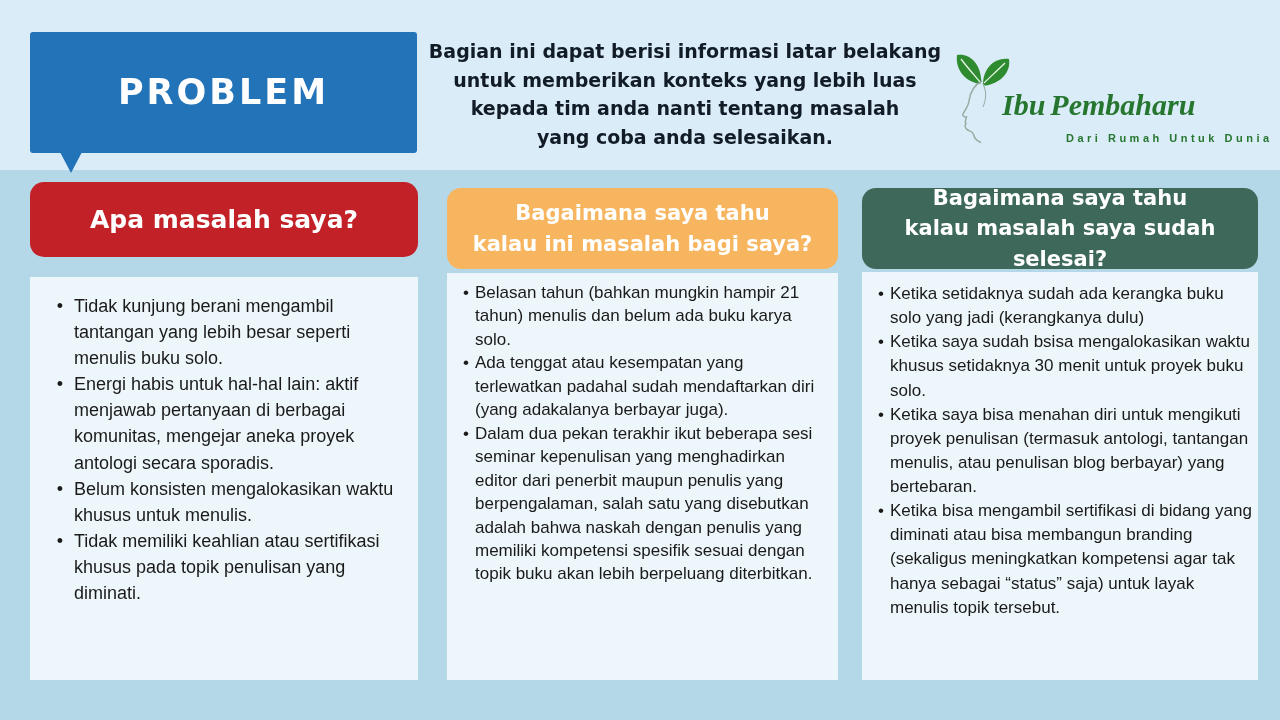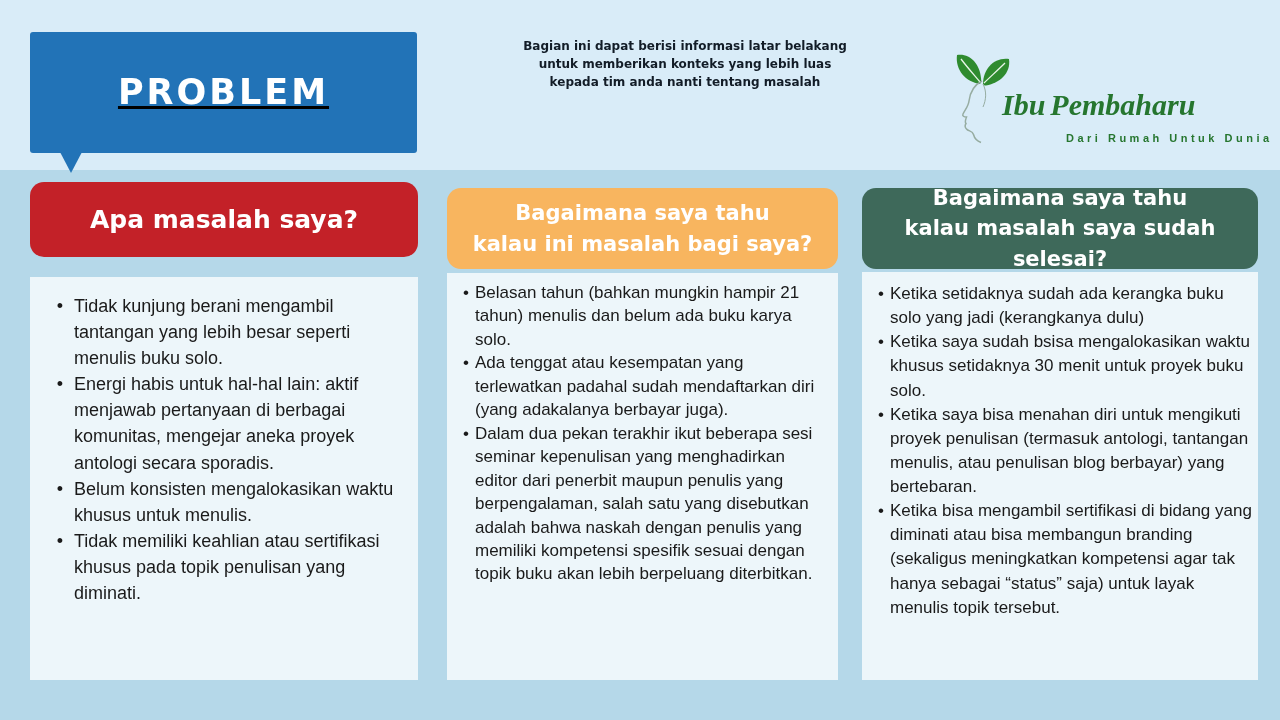"Bagian ini dapat berisi informasi" .intro { font-size: 12px -> 19px }
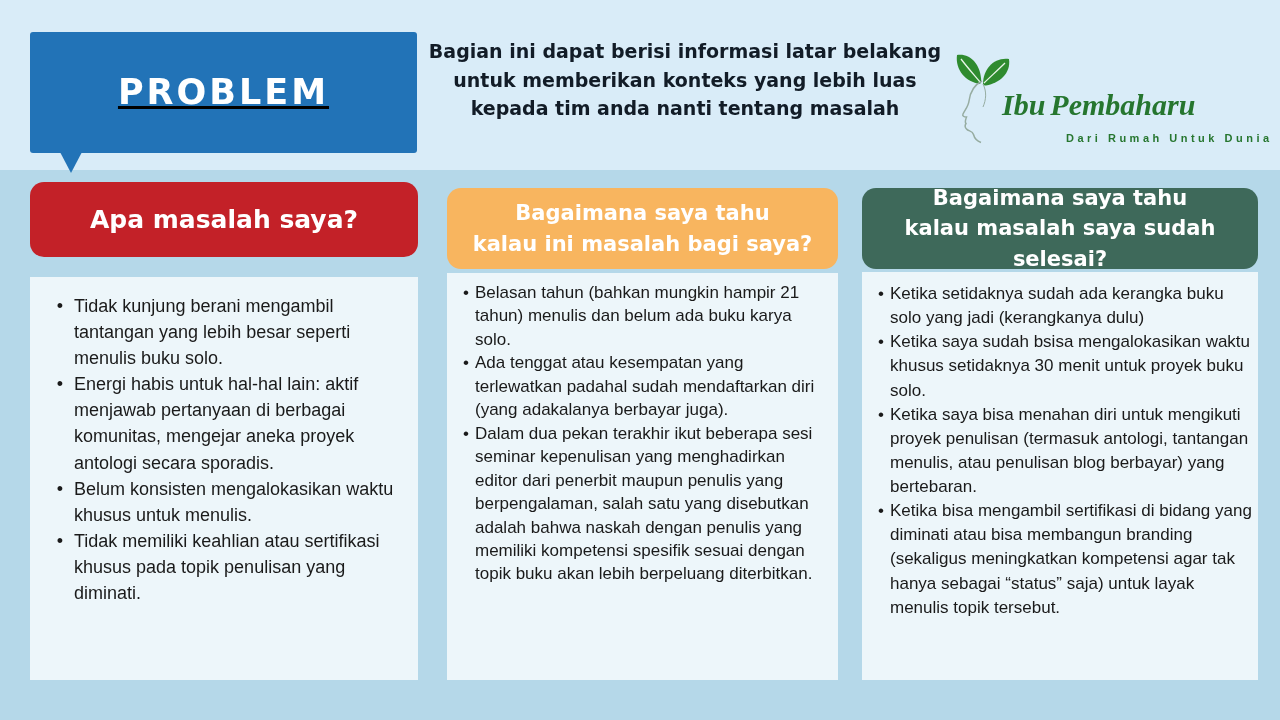"PROBLEM" .title-box { text-decoration: underline -> none }
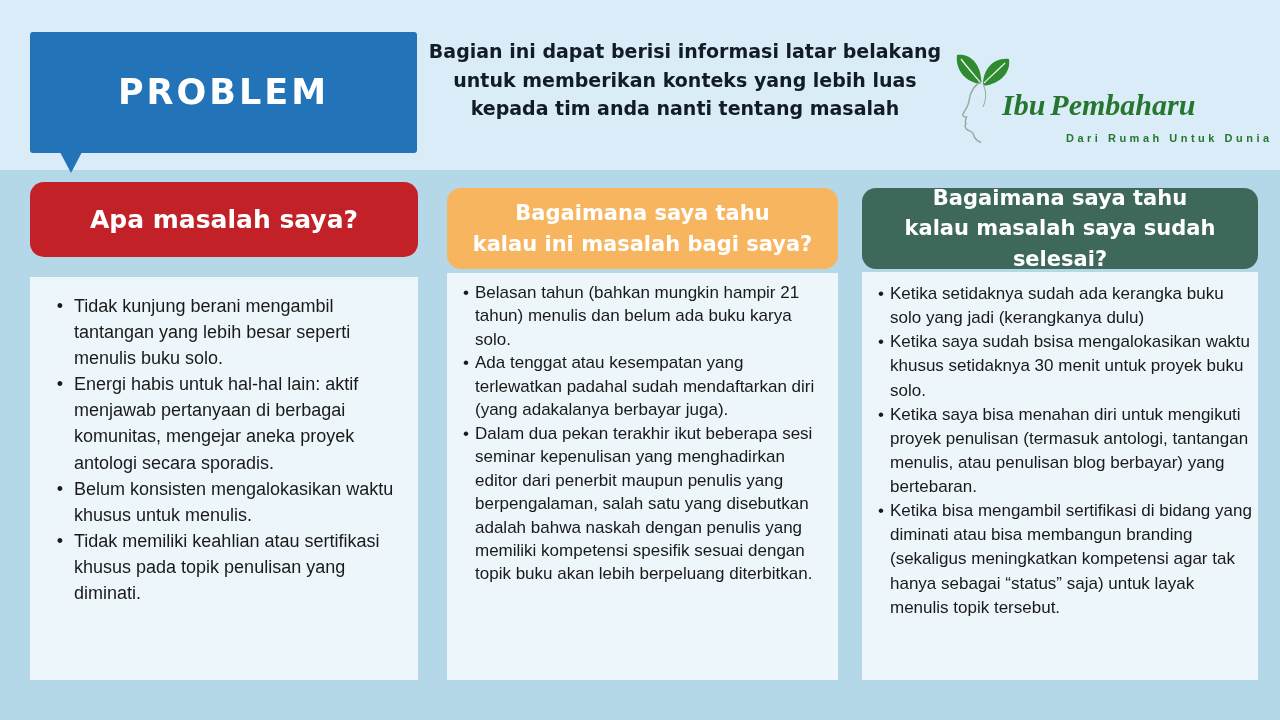"yang coba anda selesaikan." div { html: none -> <div>yang coba anda selesaikan.</div> }
